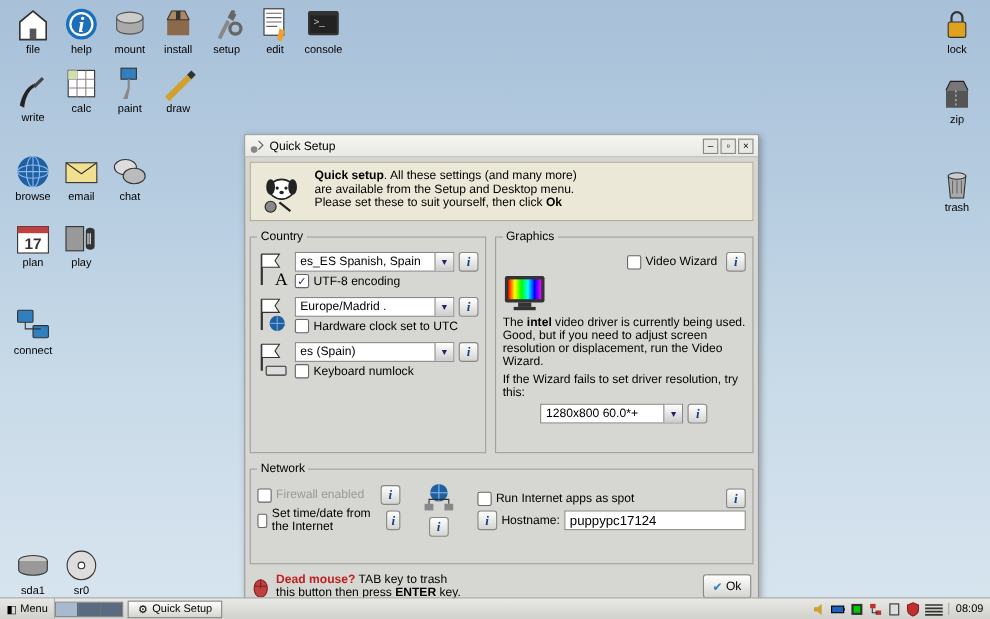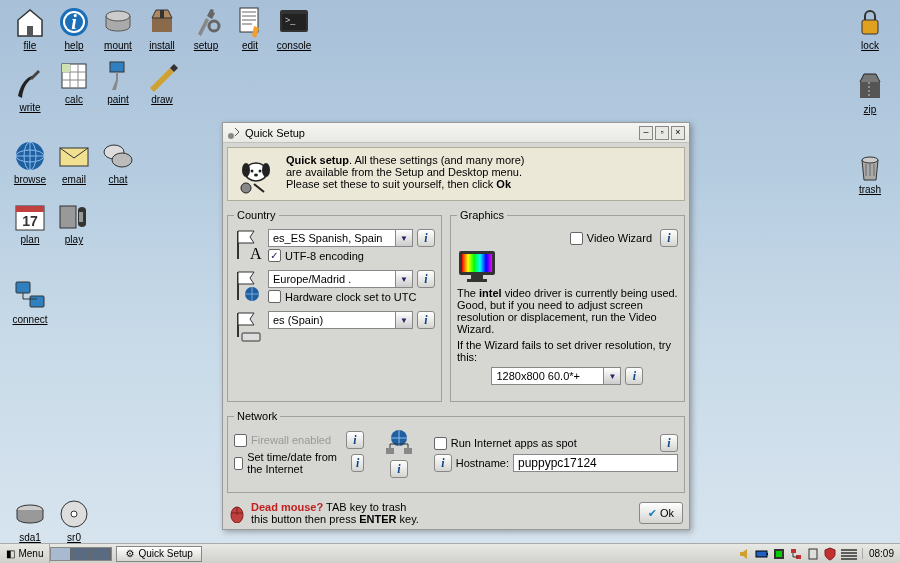"file" .icon-cell .lbl { text-decoration: underline -> none }
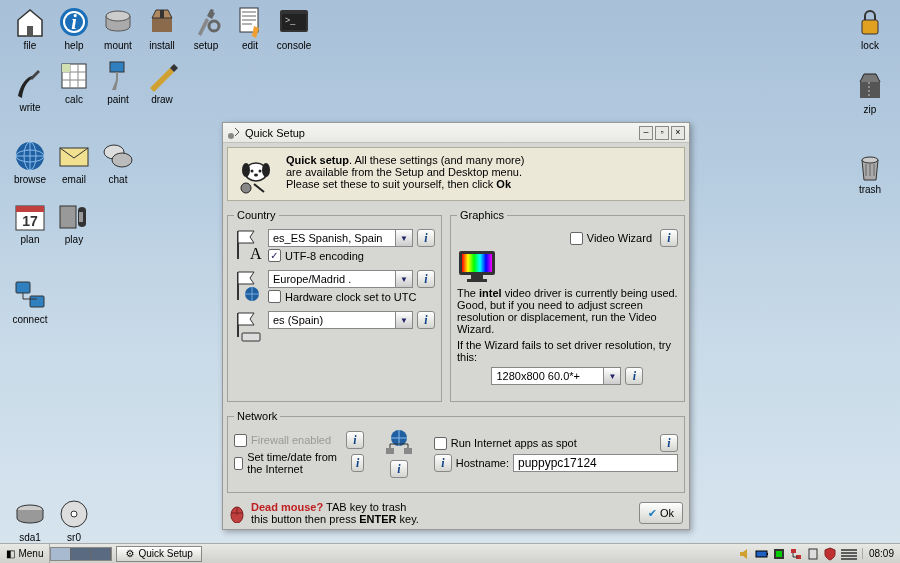"Country" fieldset { padding: 6px 6px 14px 6px -> 6px 6px 24px 6px }
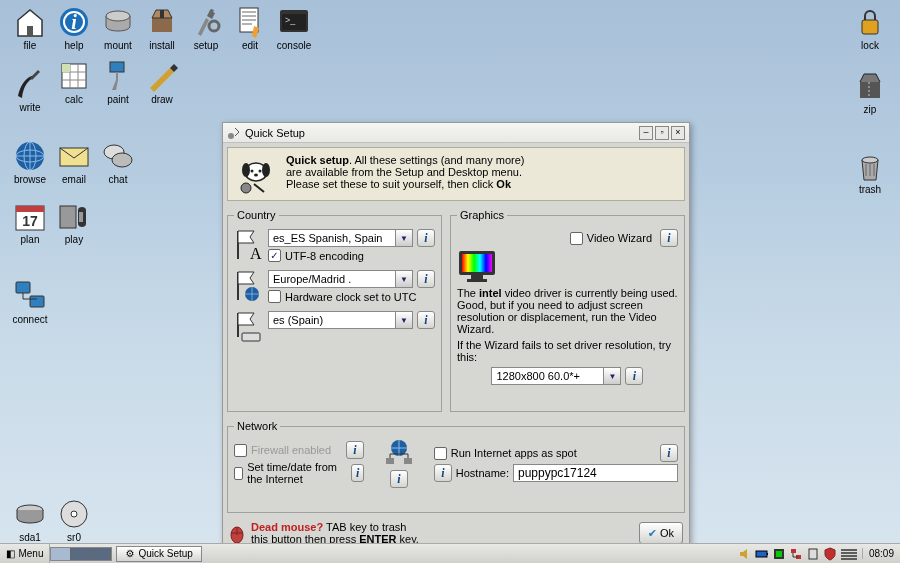"Keyboard numlock" div.formrow { html: none -> <div> <span></span> <span>Keyboard numlock</span> </div> }
